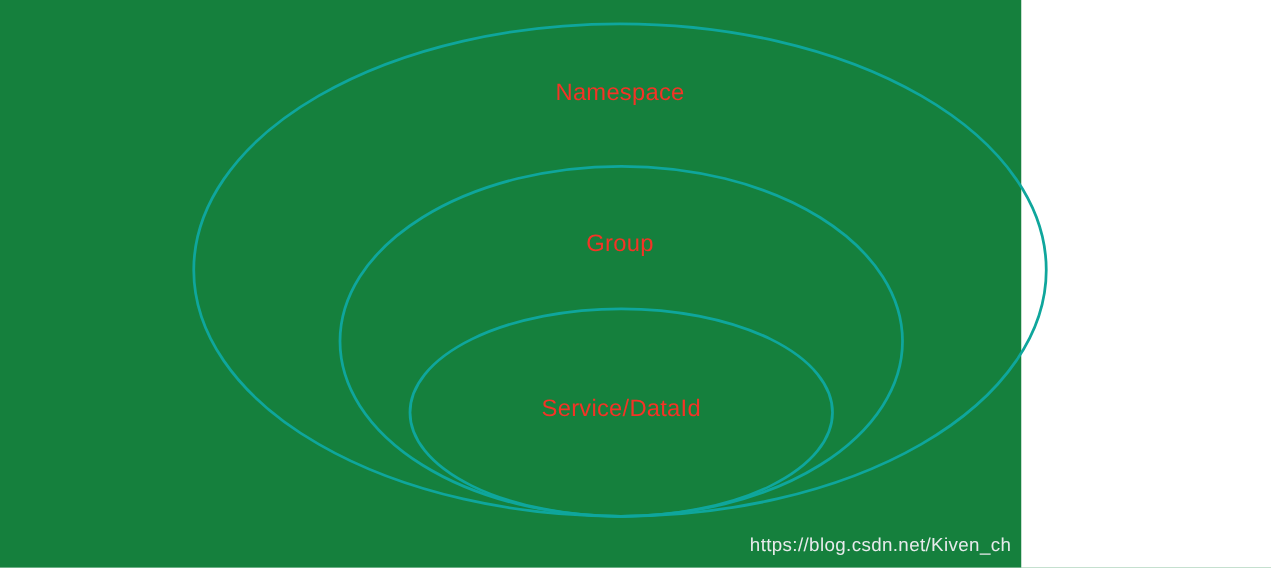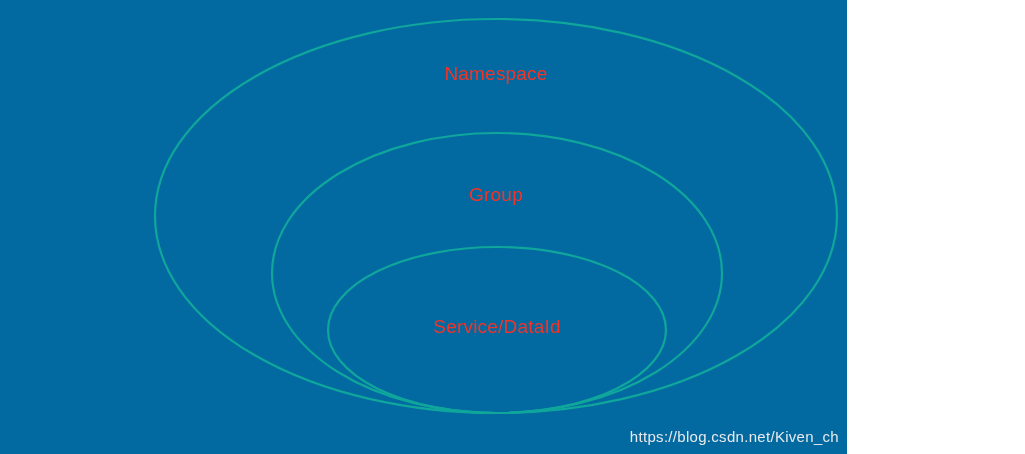"Namespace" div { background: #0369a1 -> #15803d; padding-left: 30px -> none }
